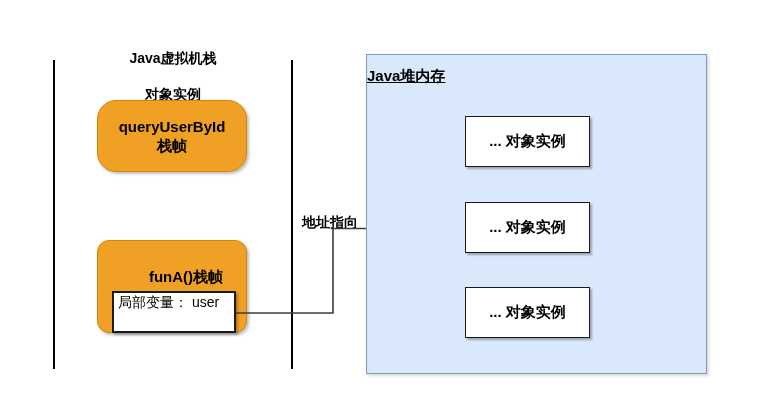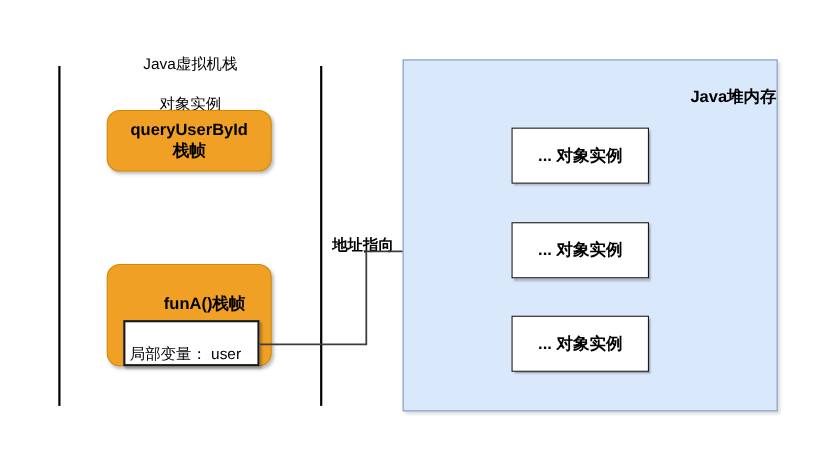"Java虚拟机栈" .stack-title { font-weight: normal -> bold }
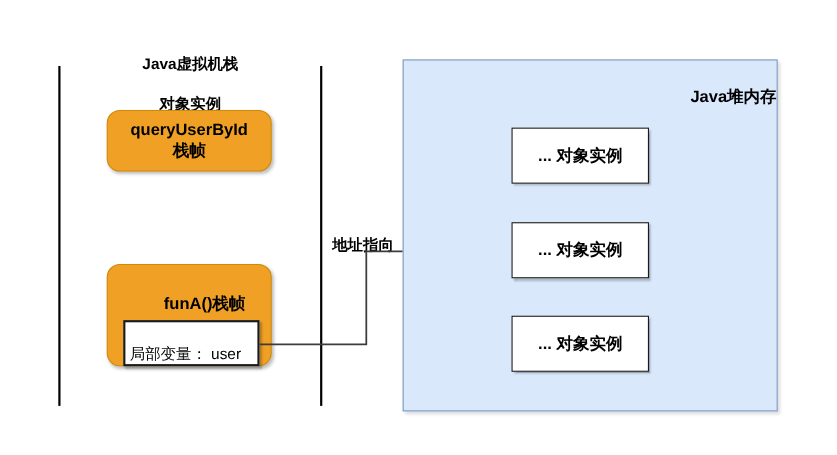"Java堆内存" .heap-title { margin-top: 24px -> 12px; text-align: right -> left; text-decoration: none -> underline }
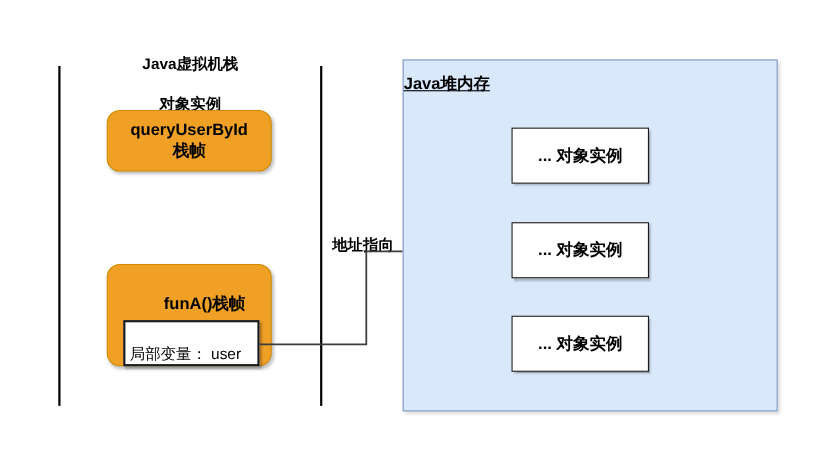"queryUserById" .frame-box.query { border-radius: none -> 19px; height: 56px -> 72px }
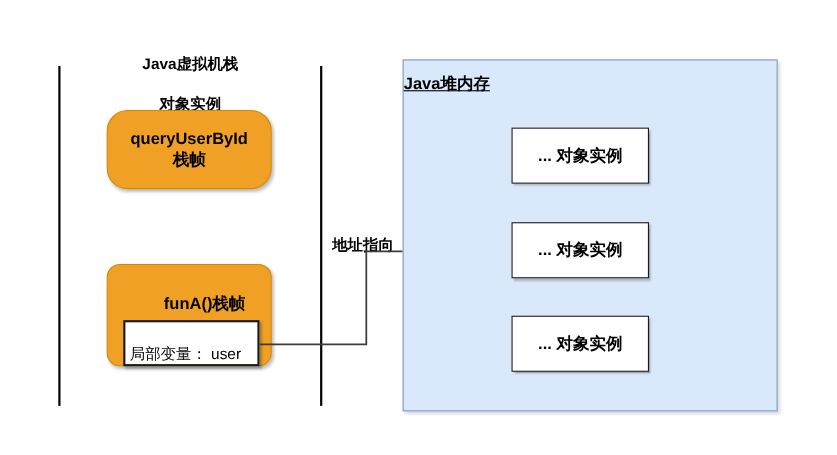"局部变量： user" .local-var-box { align-items: flex-end -> flex-start }
